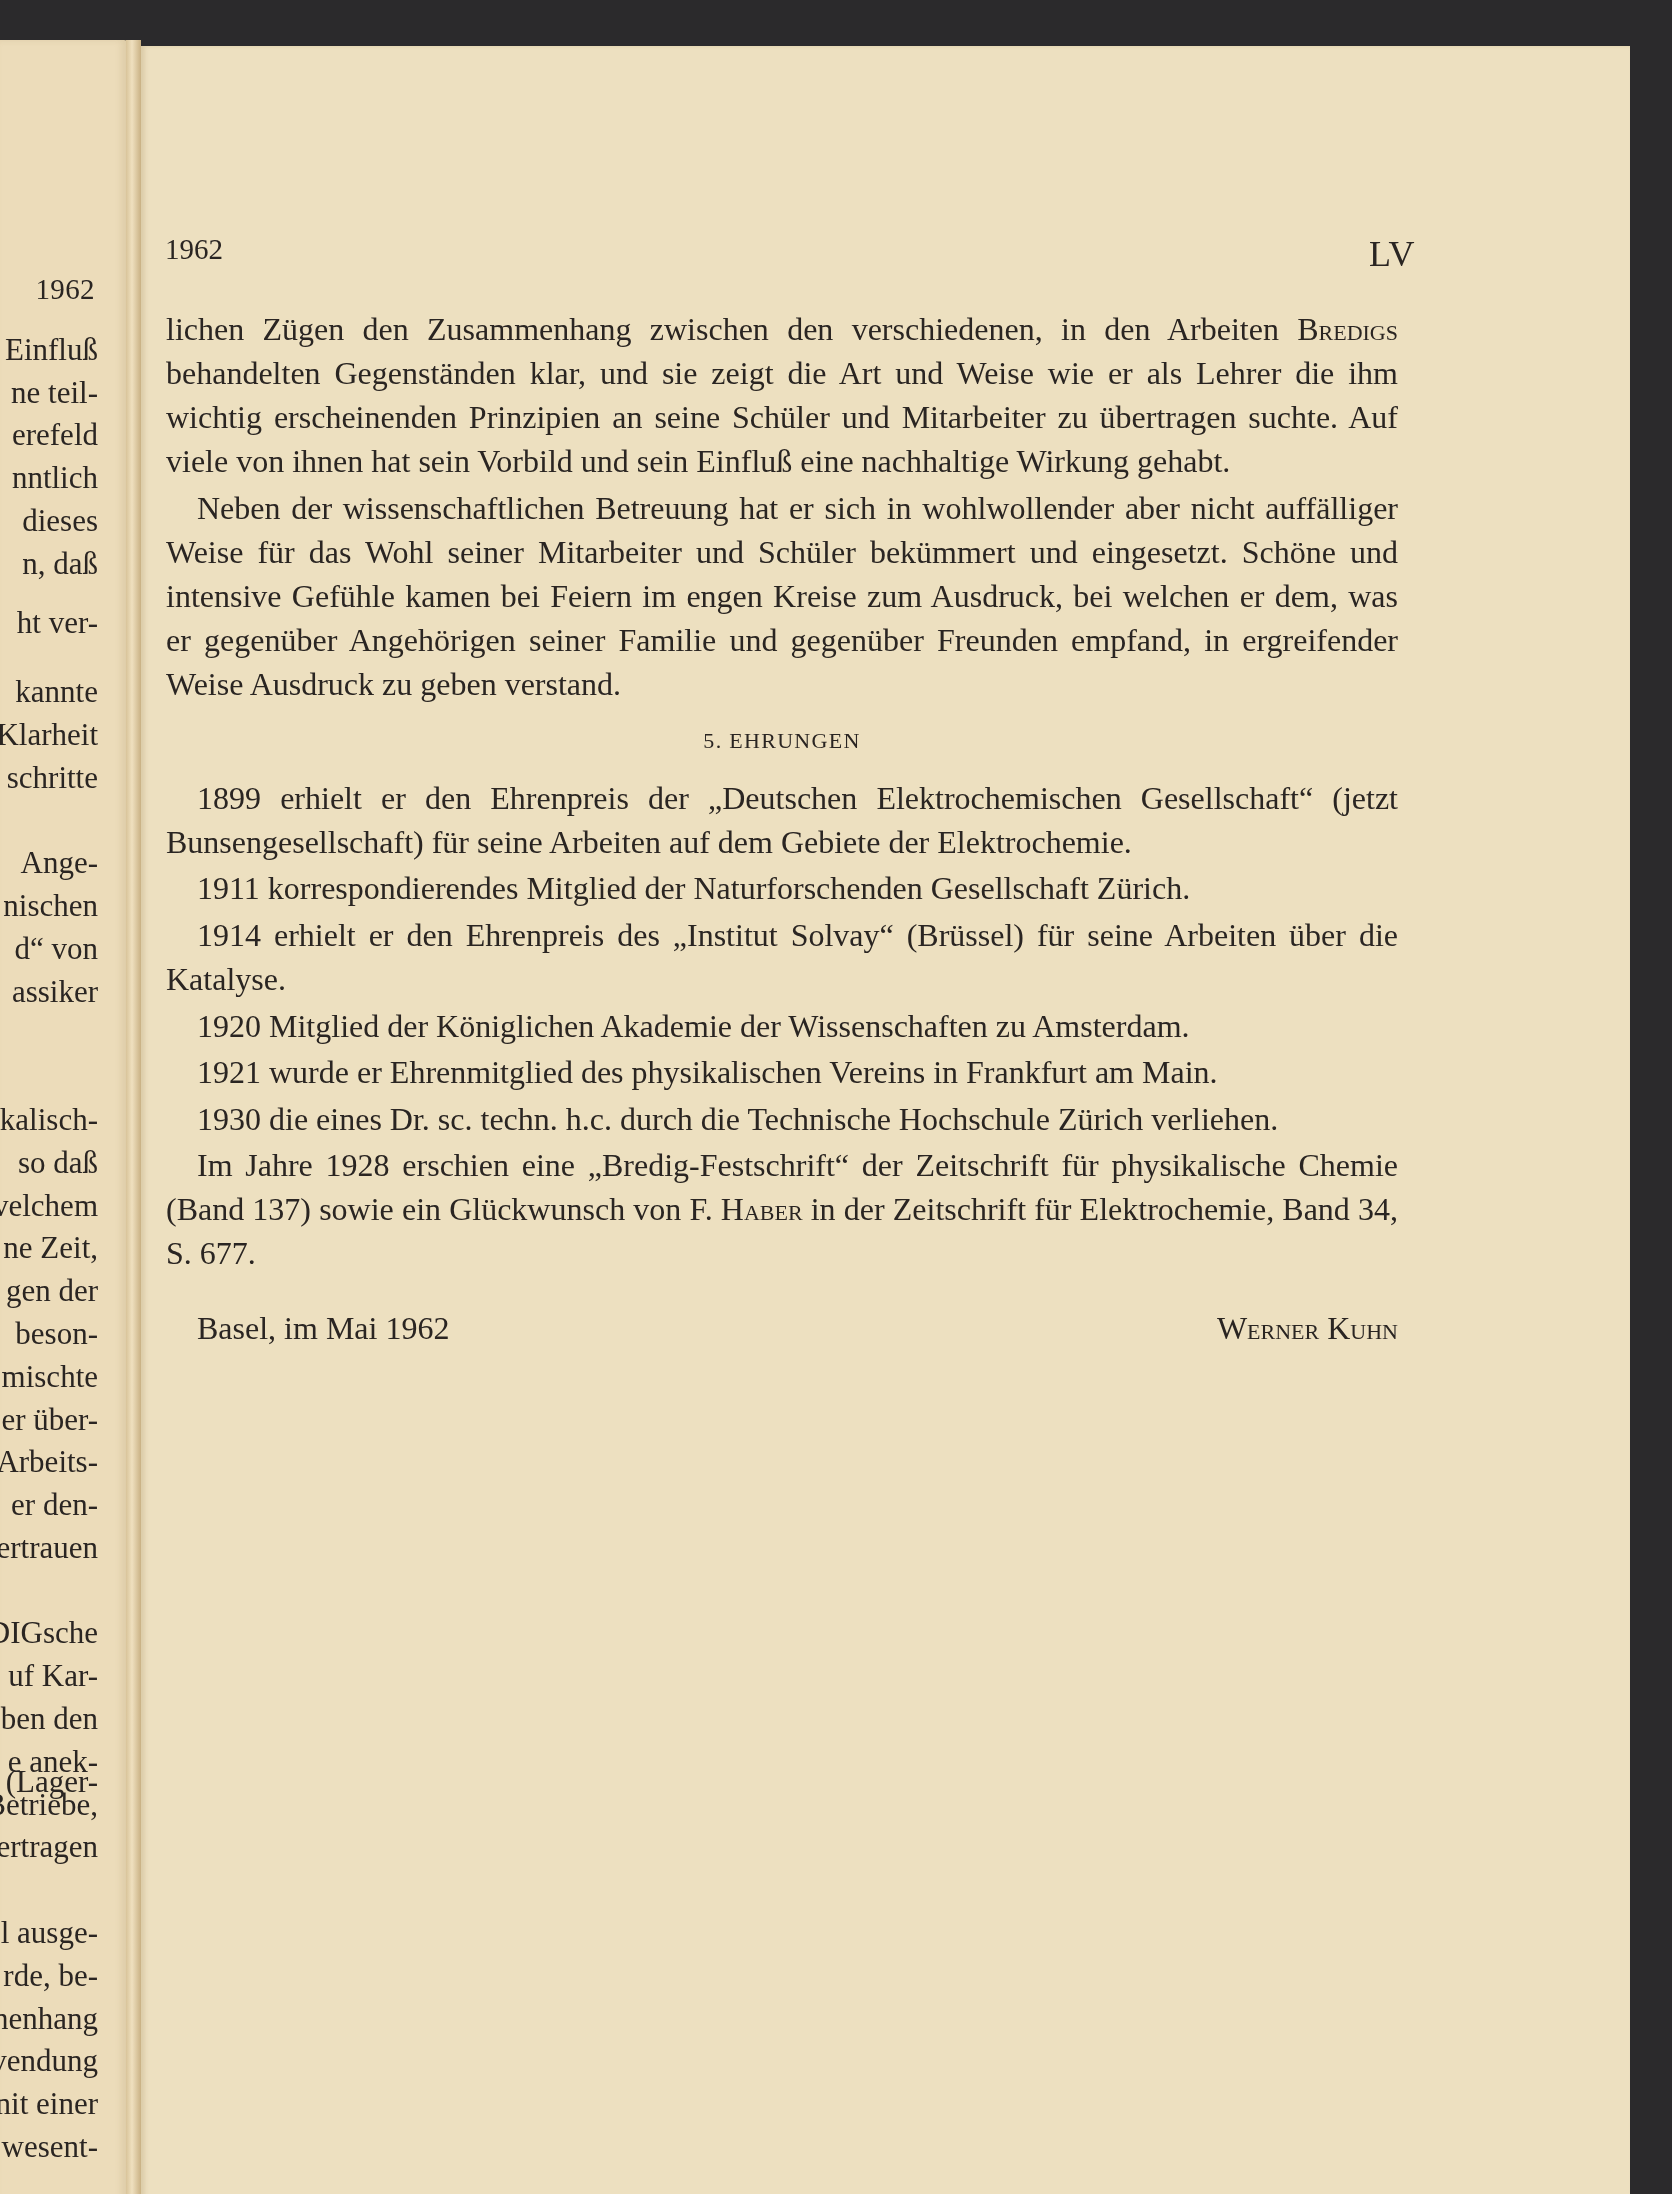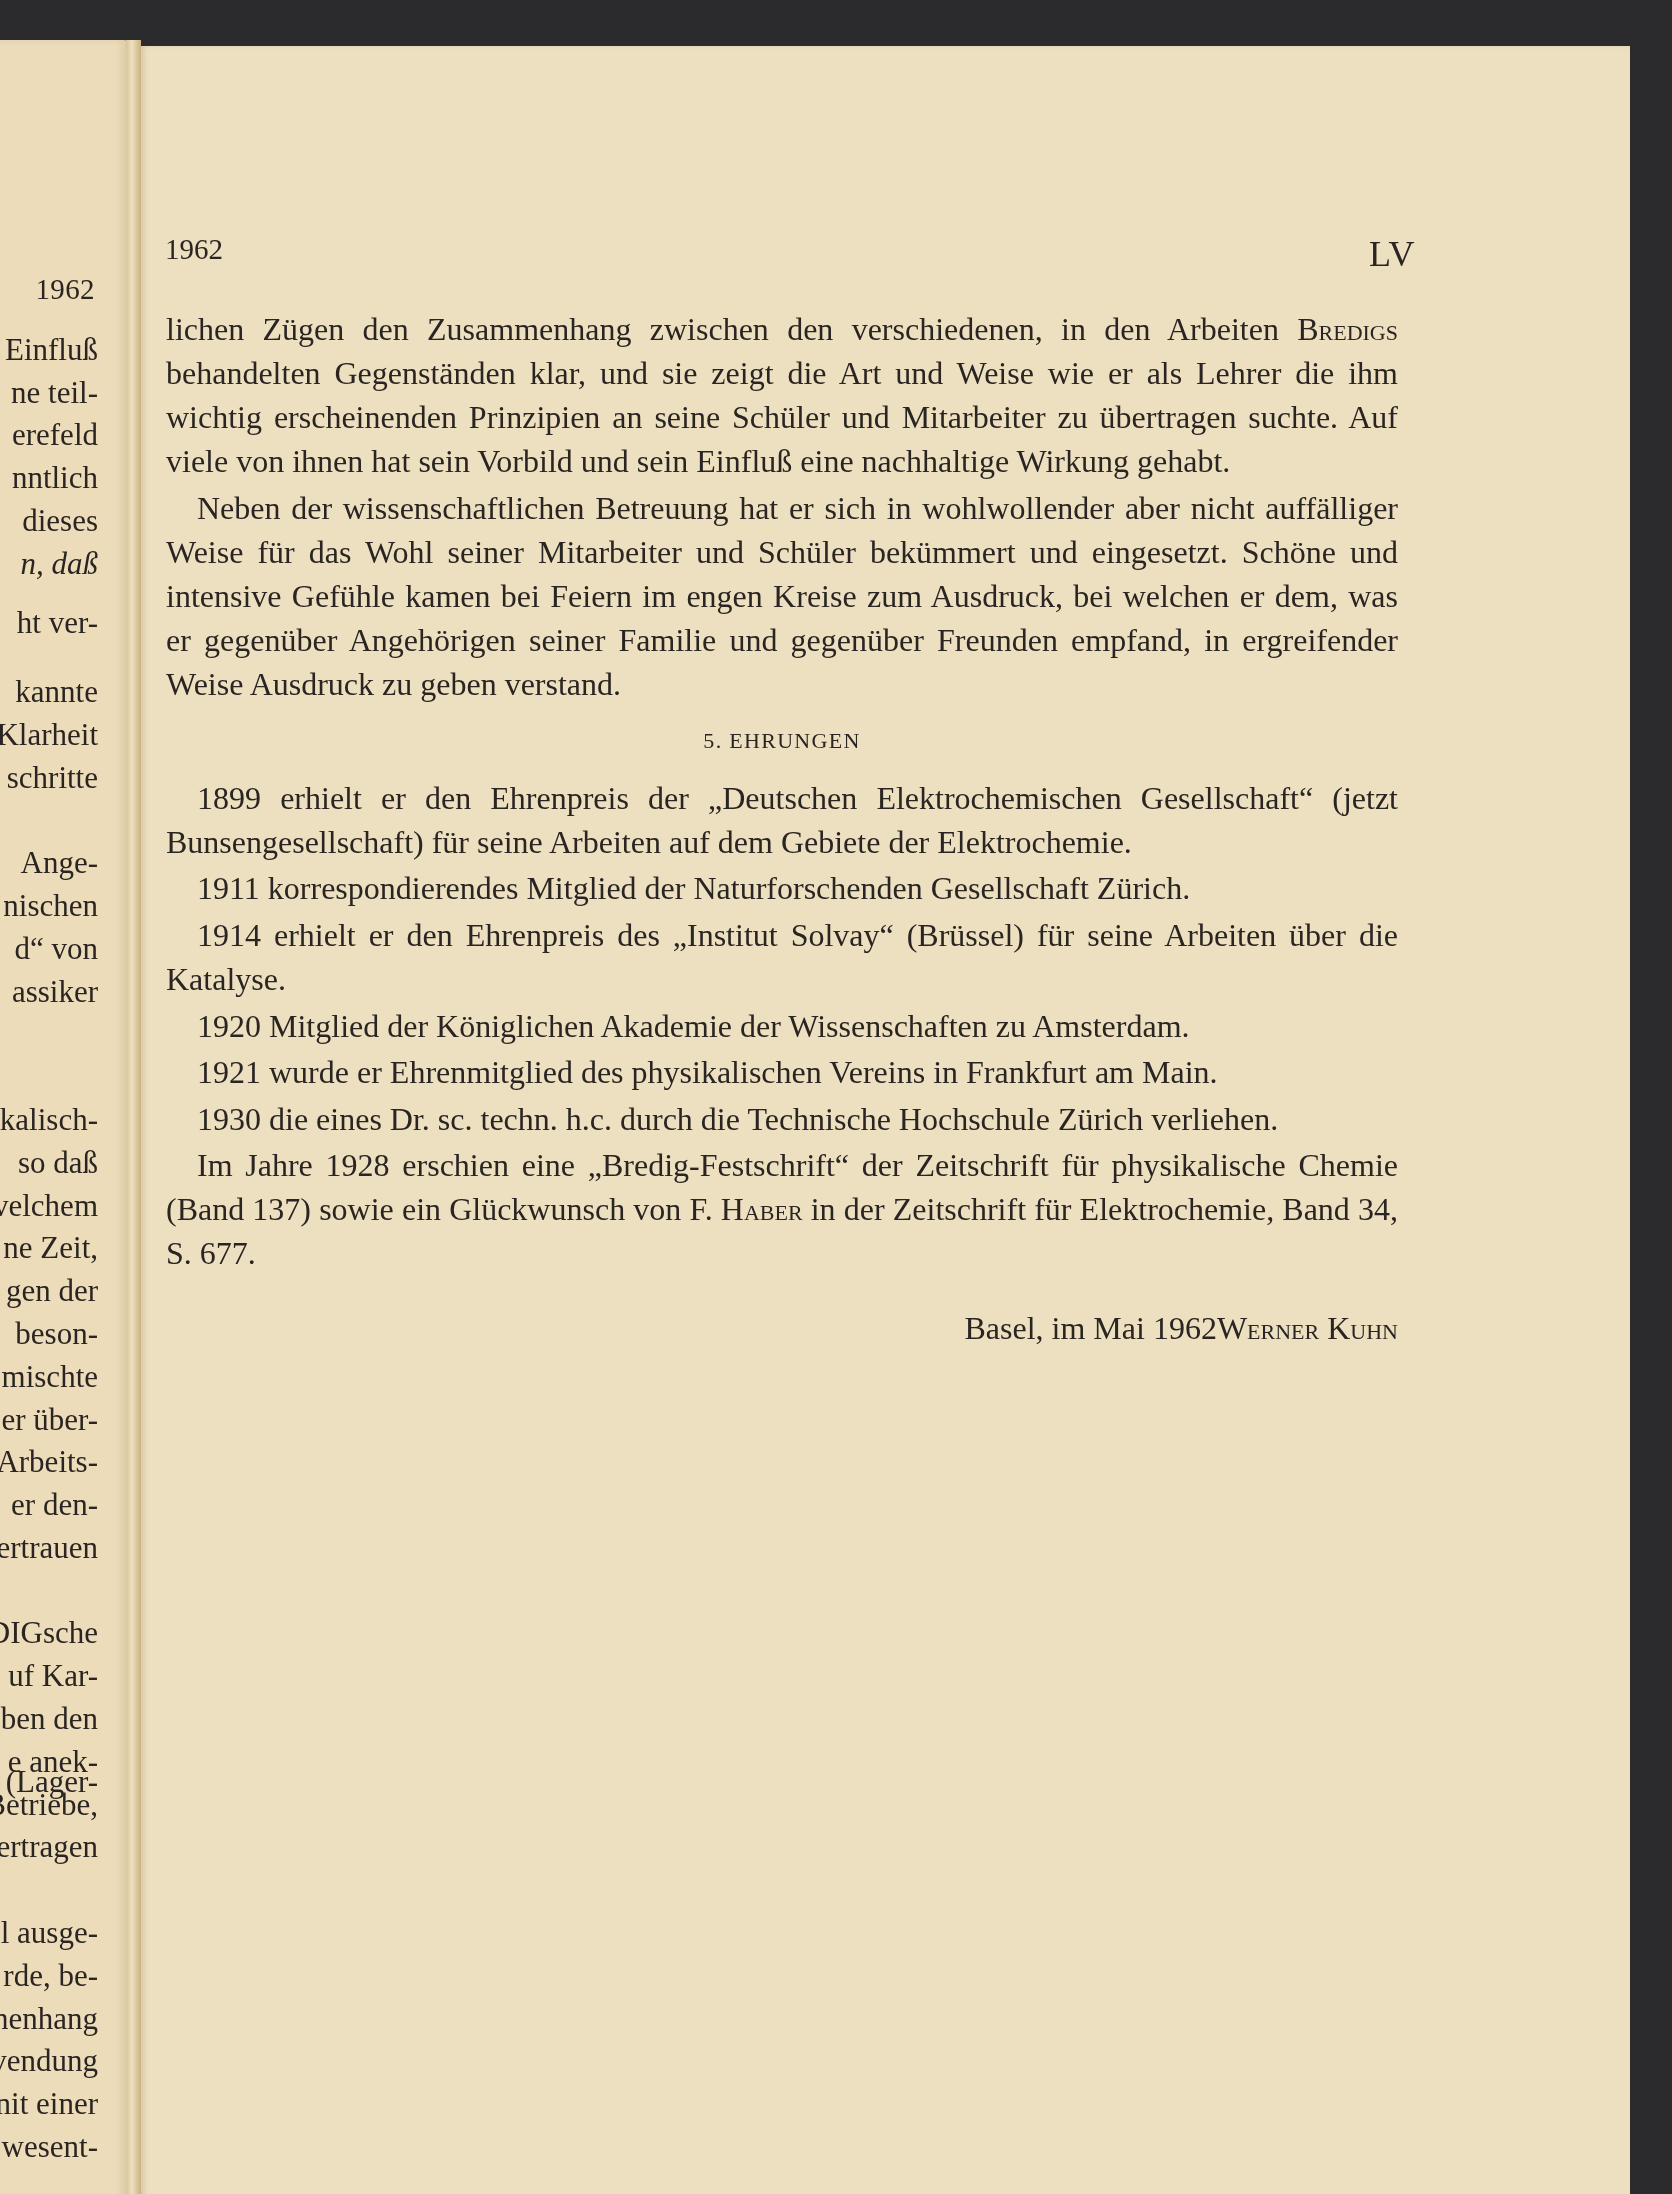"n, daß" div.left-line { font-style: italic -> none }
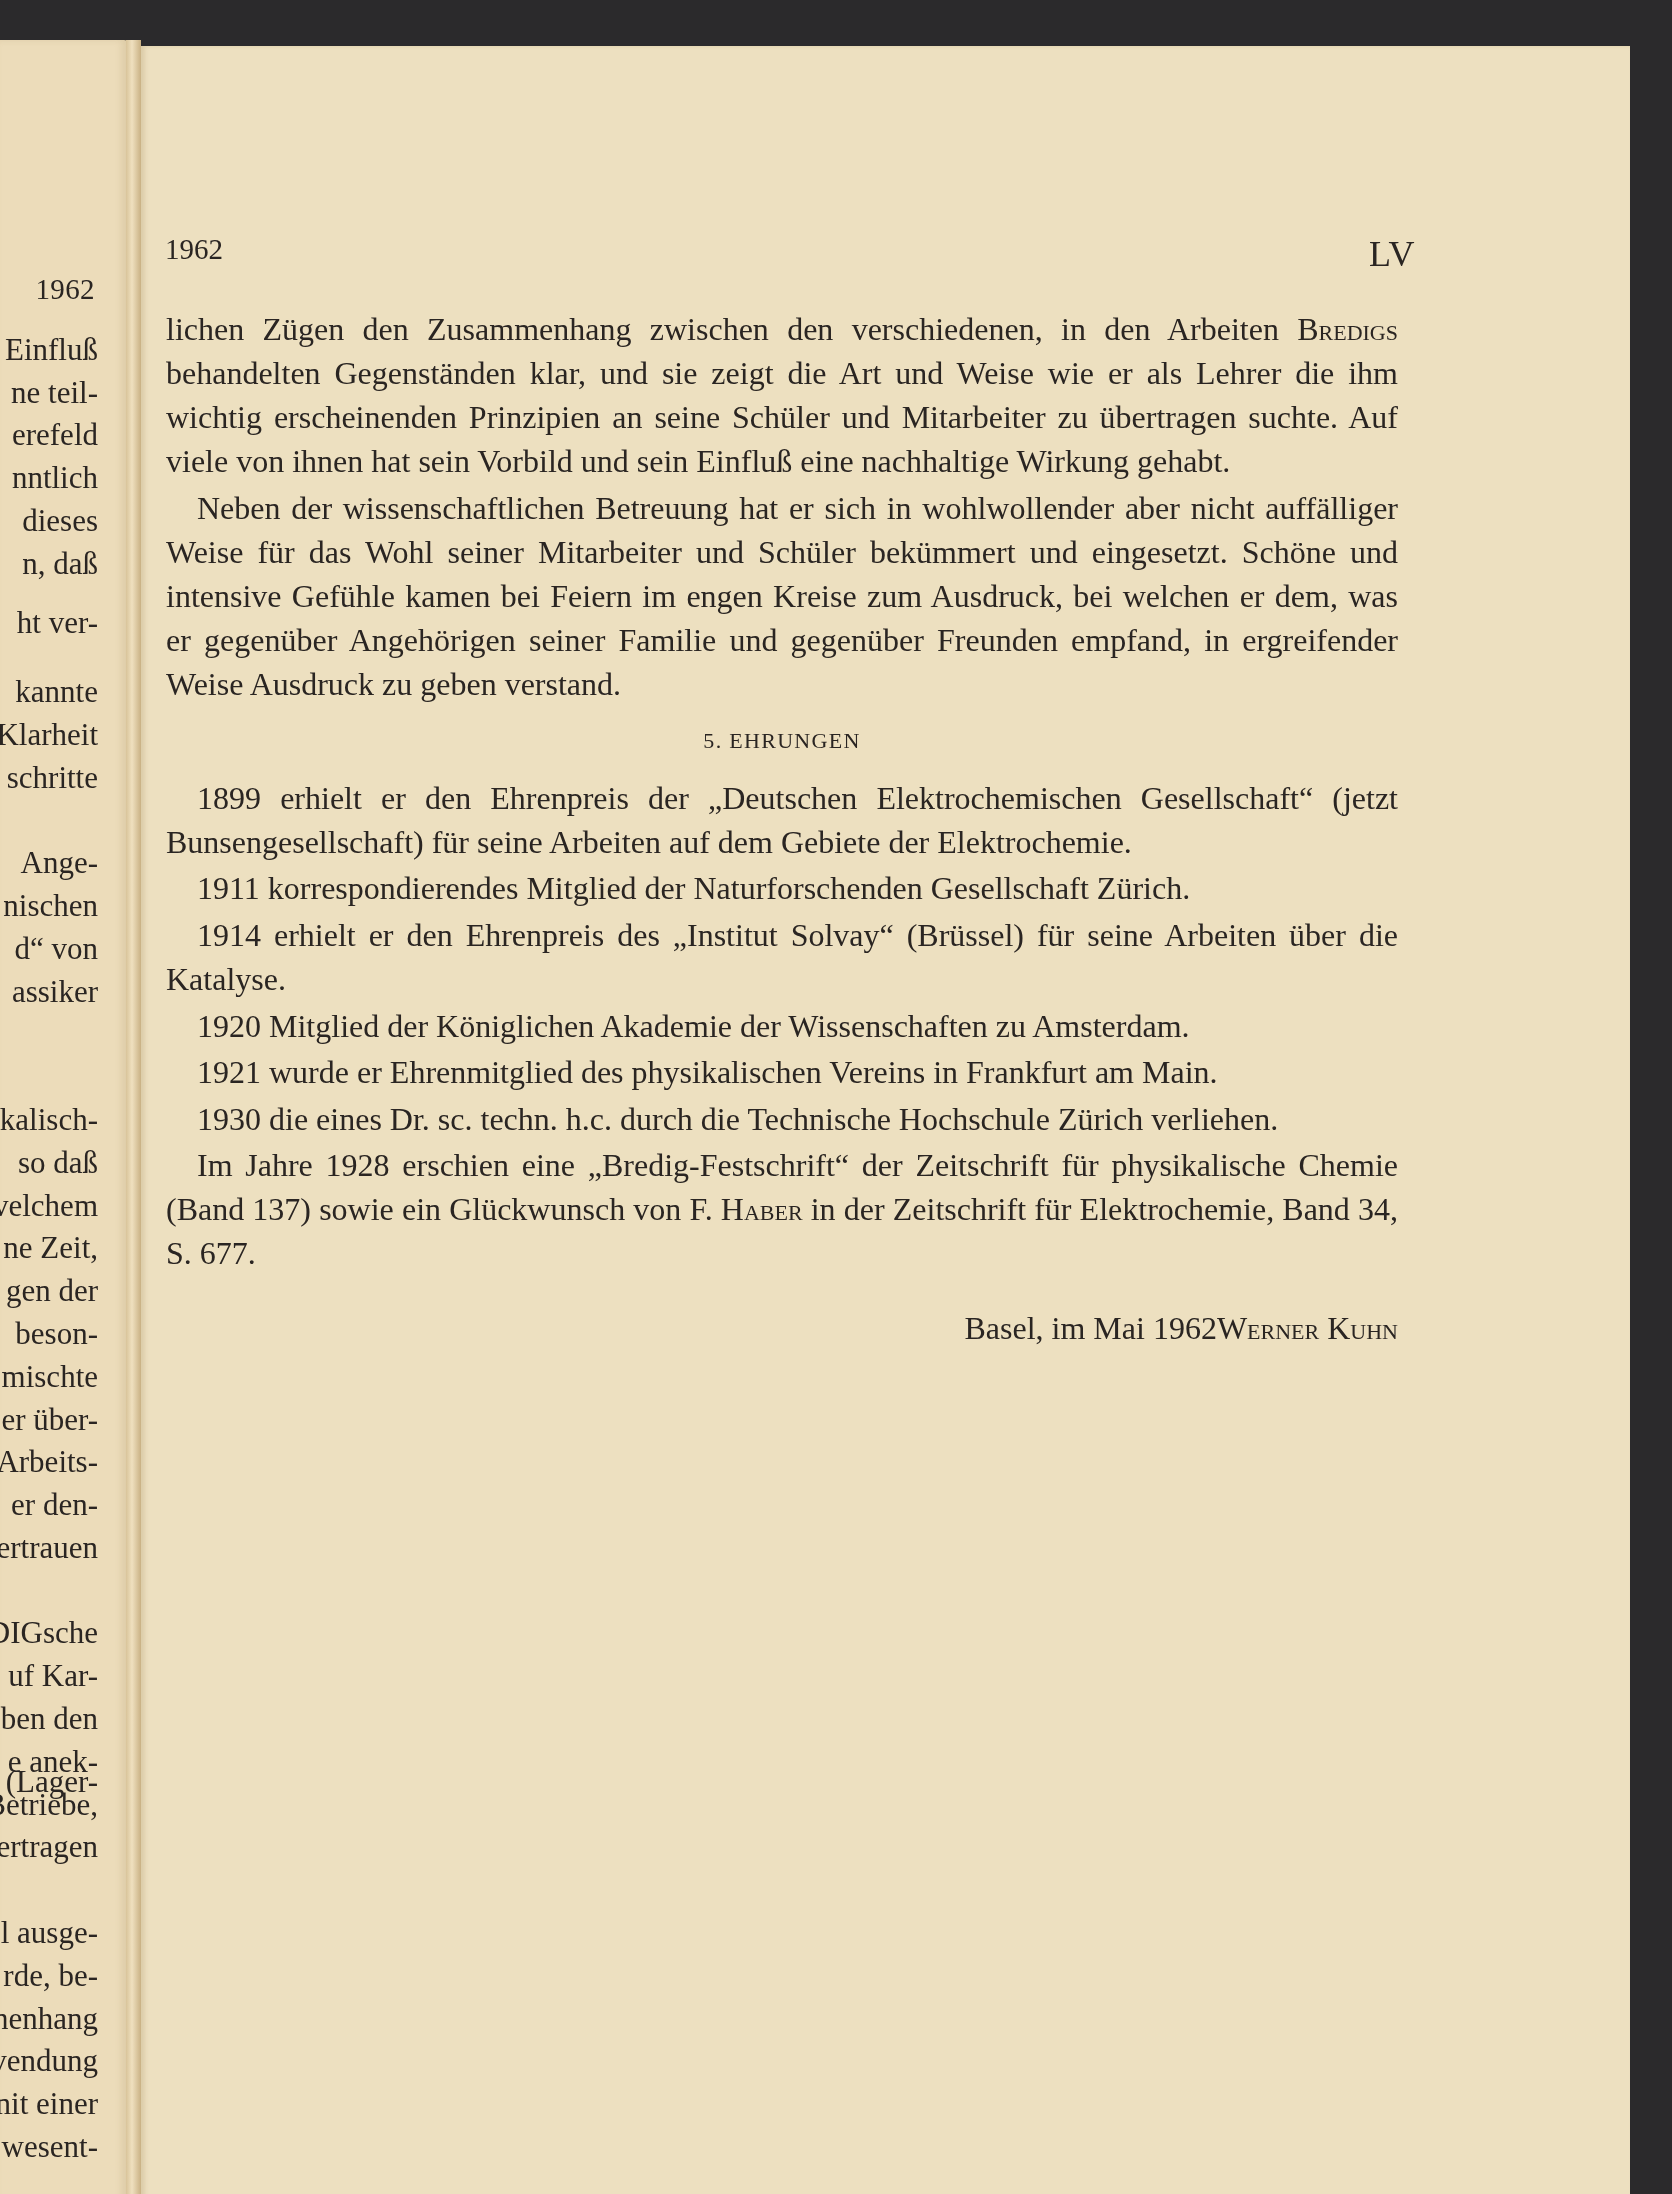"Basel, im Mai 1962" .signature { justify-content: flex-end -> space-between }
